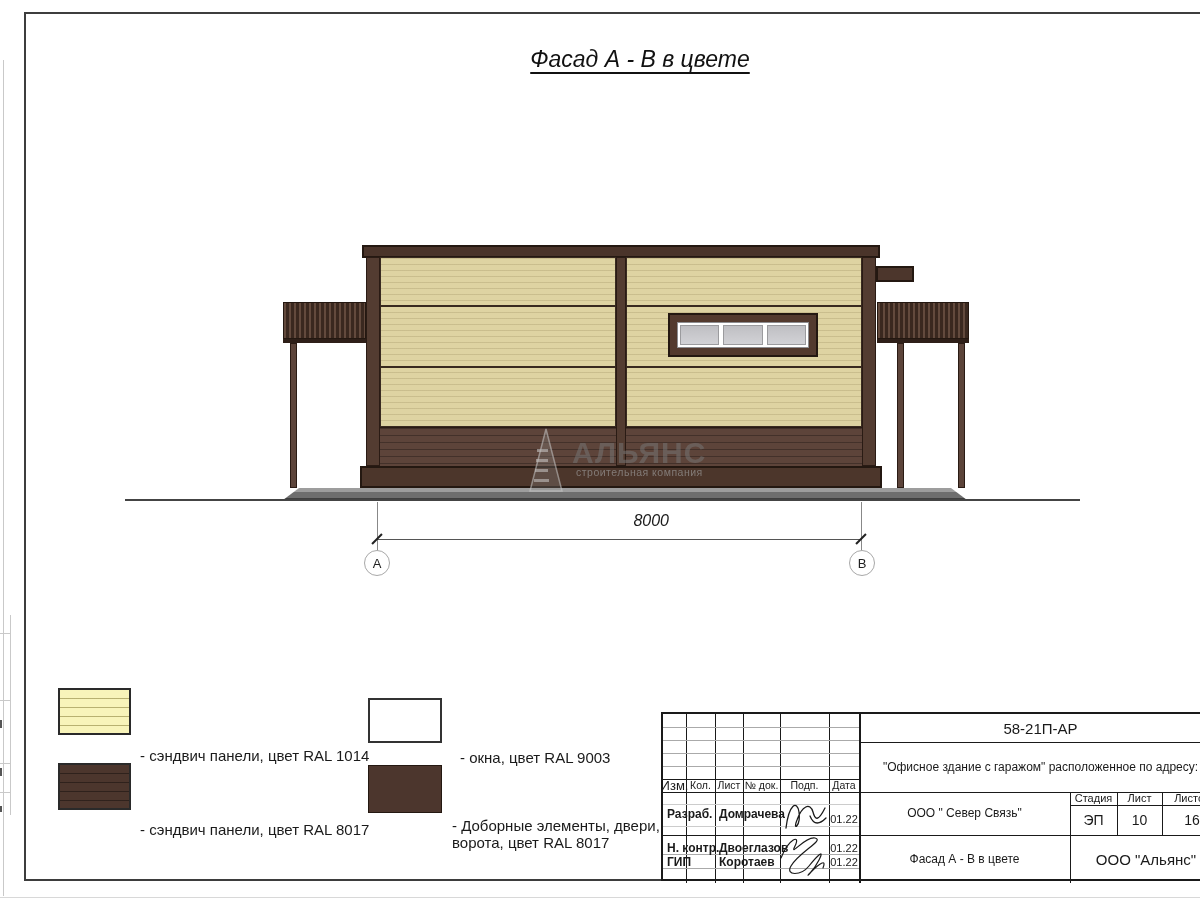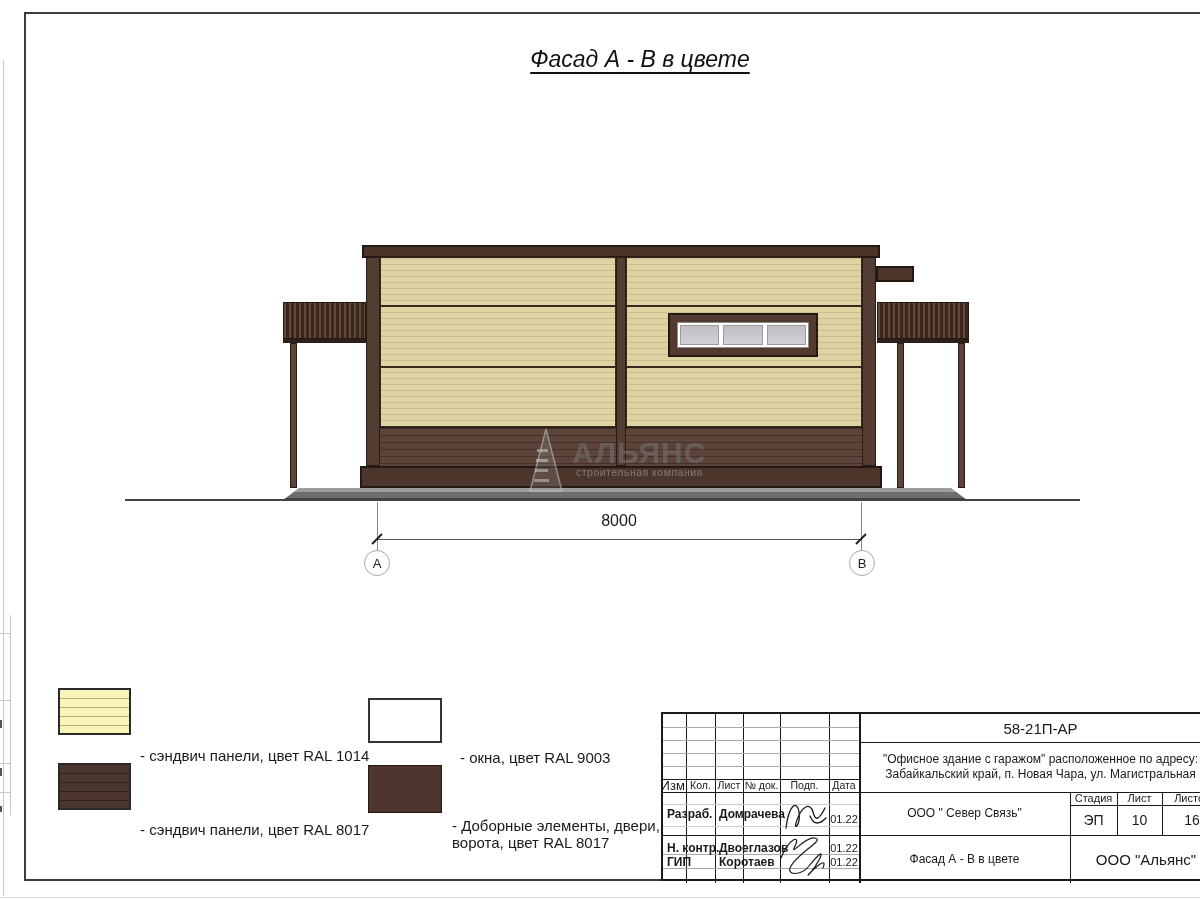"8000" .dim-label { font-style: none -> italic; text-align: center -> right }
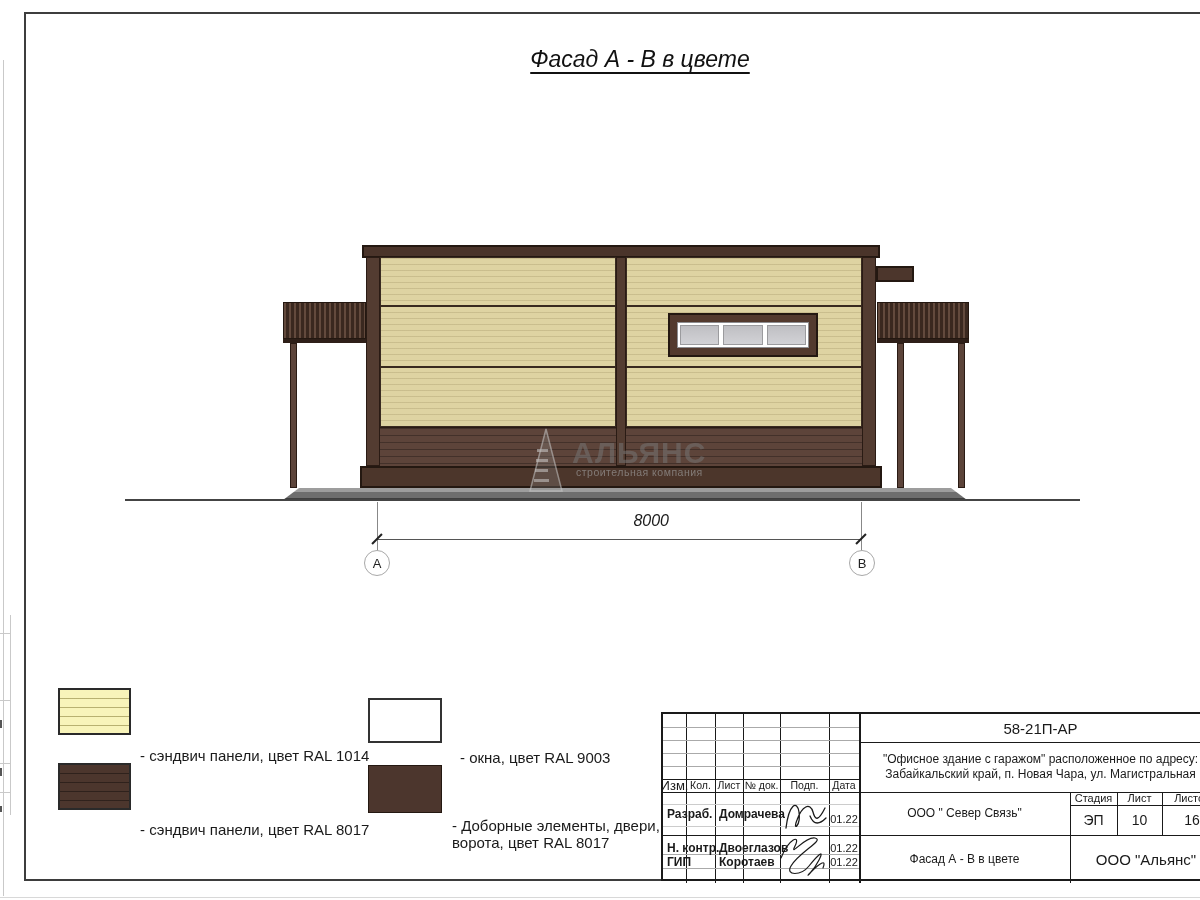"Забайкальский край, п. Новая Чара," div { html: <div>Забайкальский край, п. Новая Чара, ул. Магистральная</div> -> none }
